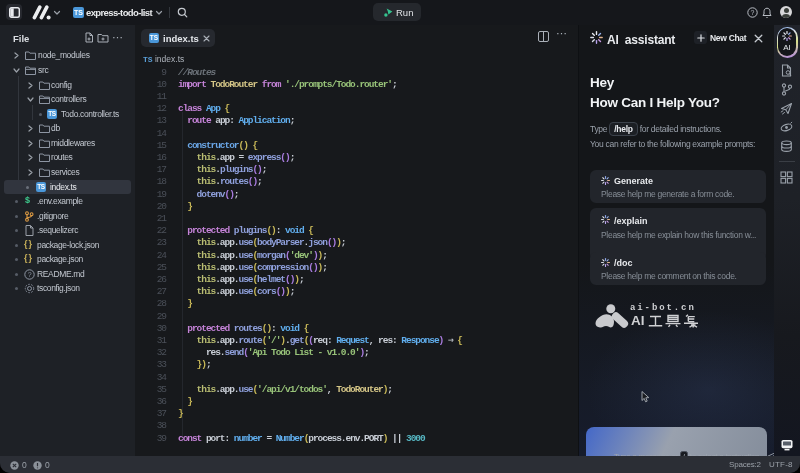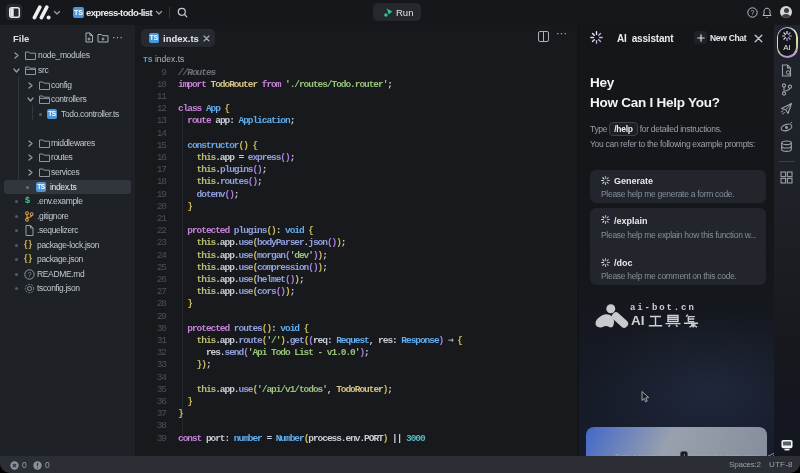"AI assistant" div.abs { font-size: 10px -> 12px; left: 38px -> 28px }
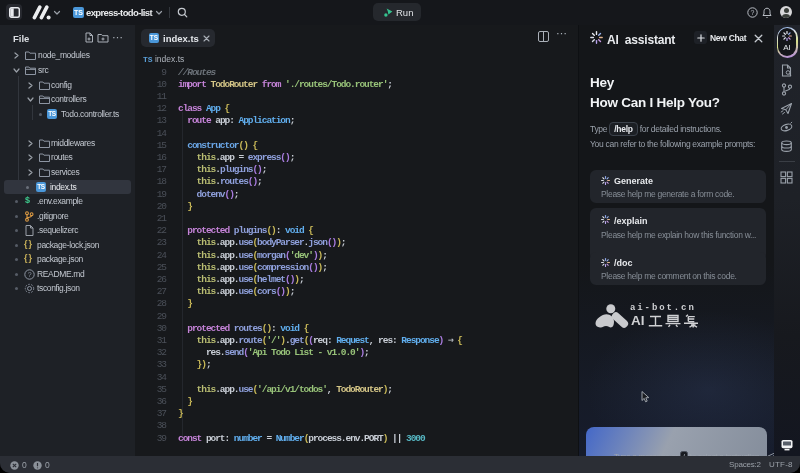"'./routes/Todo.router'" span.s { text: './routes/Todo.router' -> './prompts/Todo.router' }
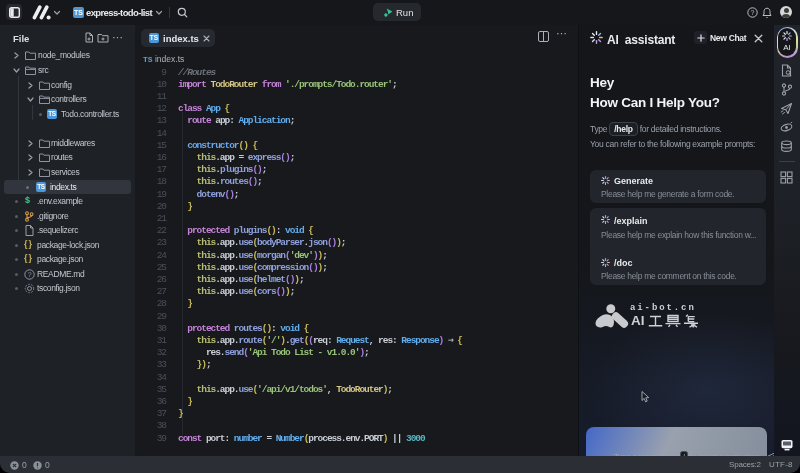"db" div.row { html: none -> <div> <svg> <path></path> </svg> <svg> <path></path> </svg> <span>db</span> </div> }
